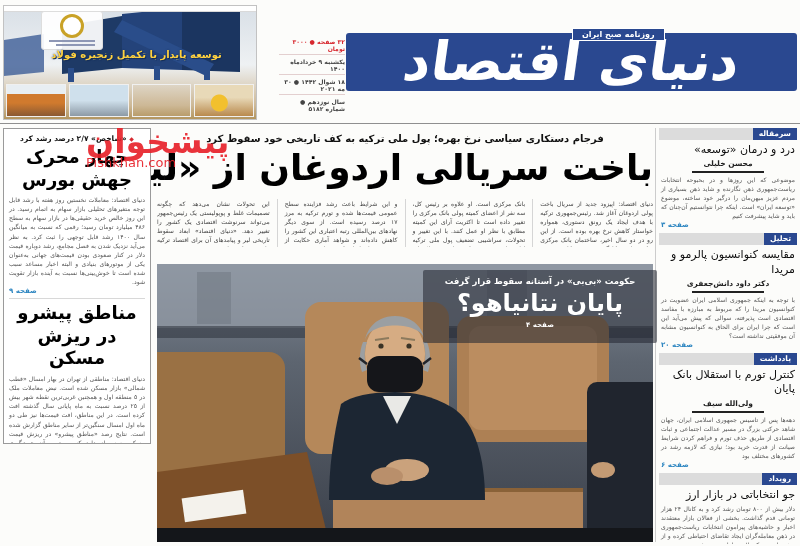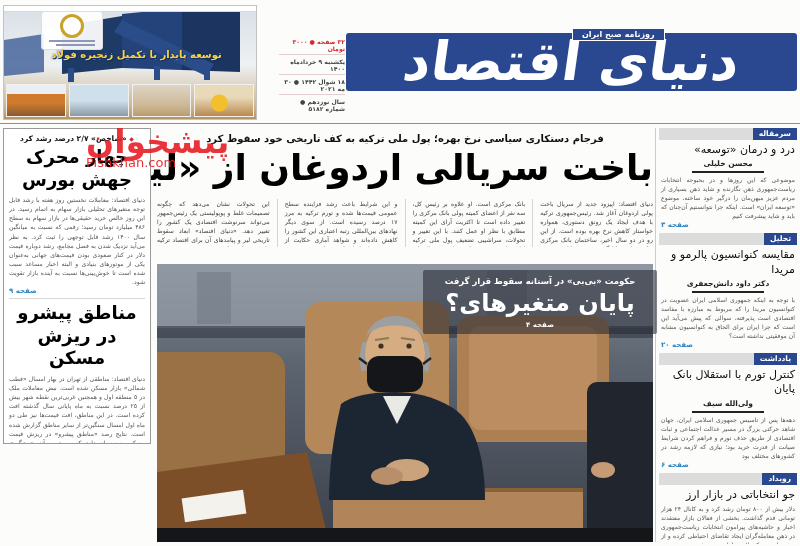"حکومت «بی‌بی» در آستانه سقوط" .cap { padding: 6px 6px 5px -> 6px 6px 14px }
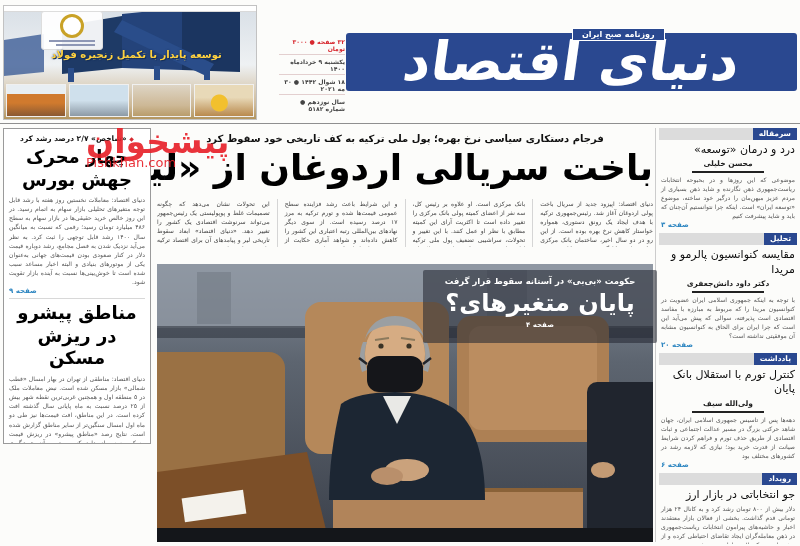"پایان متغیرهای؟" div.cap-t { text: متغیرهای -> نتانیاهو }
